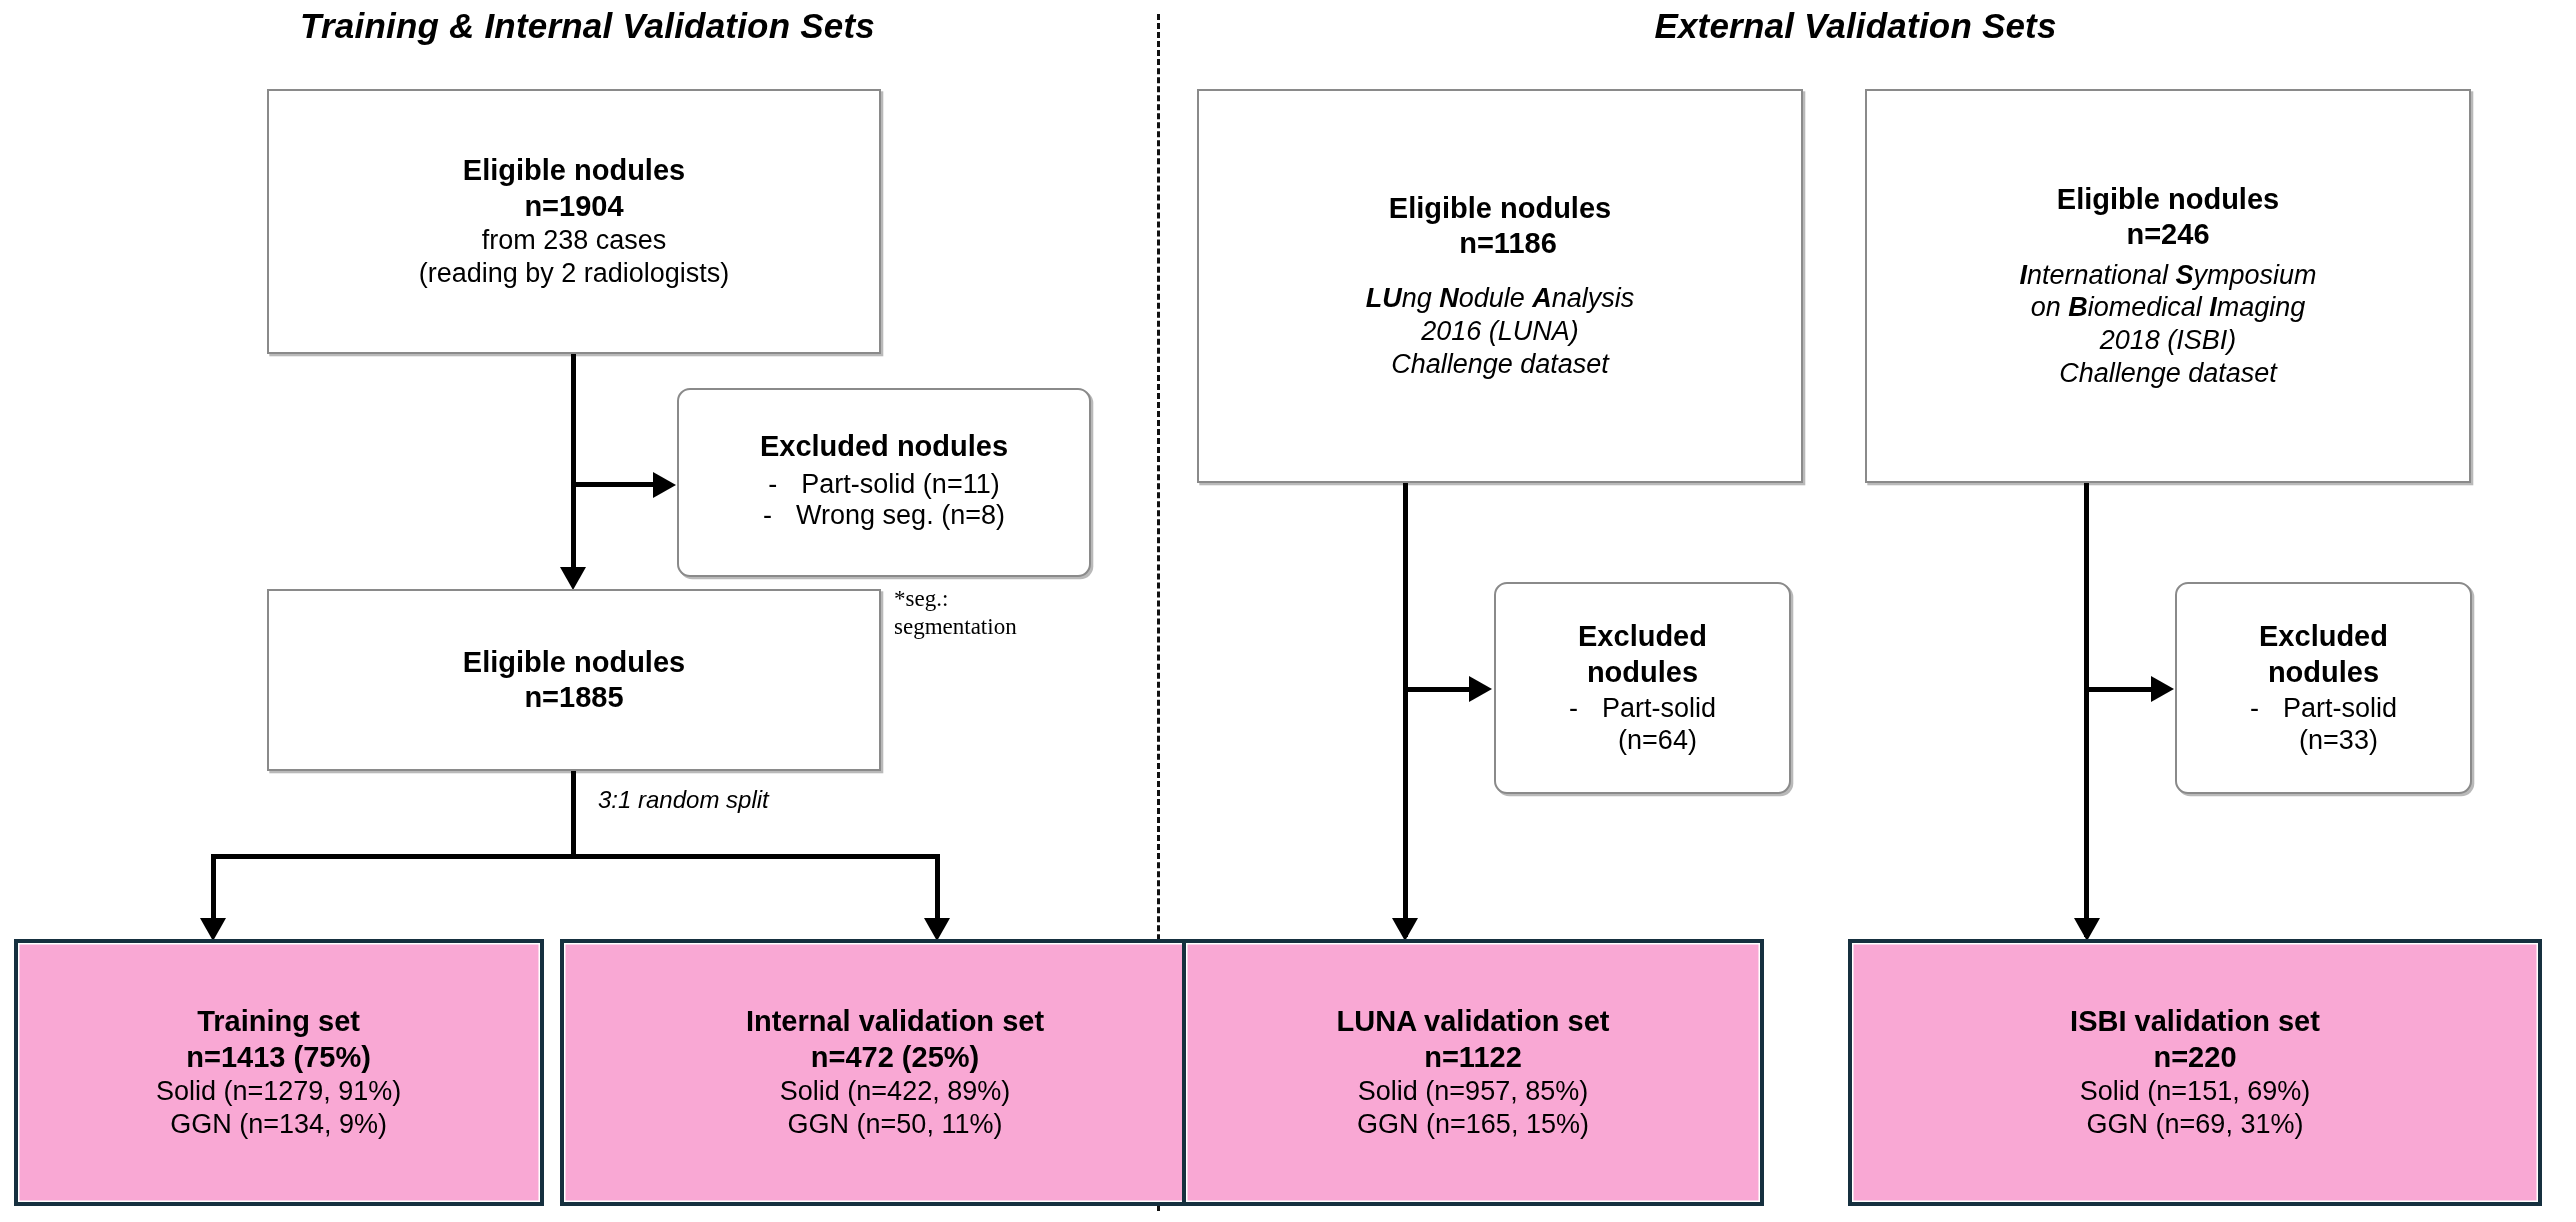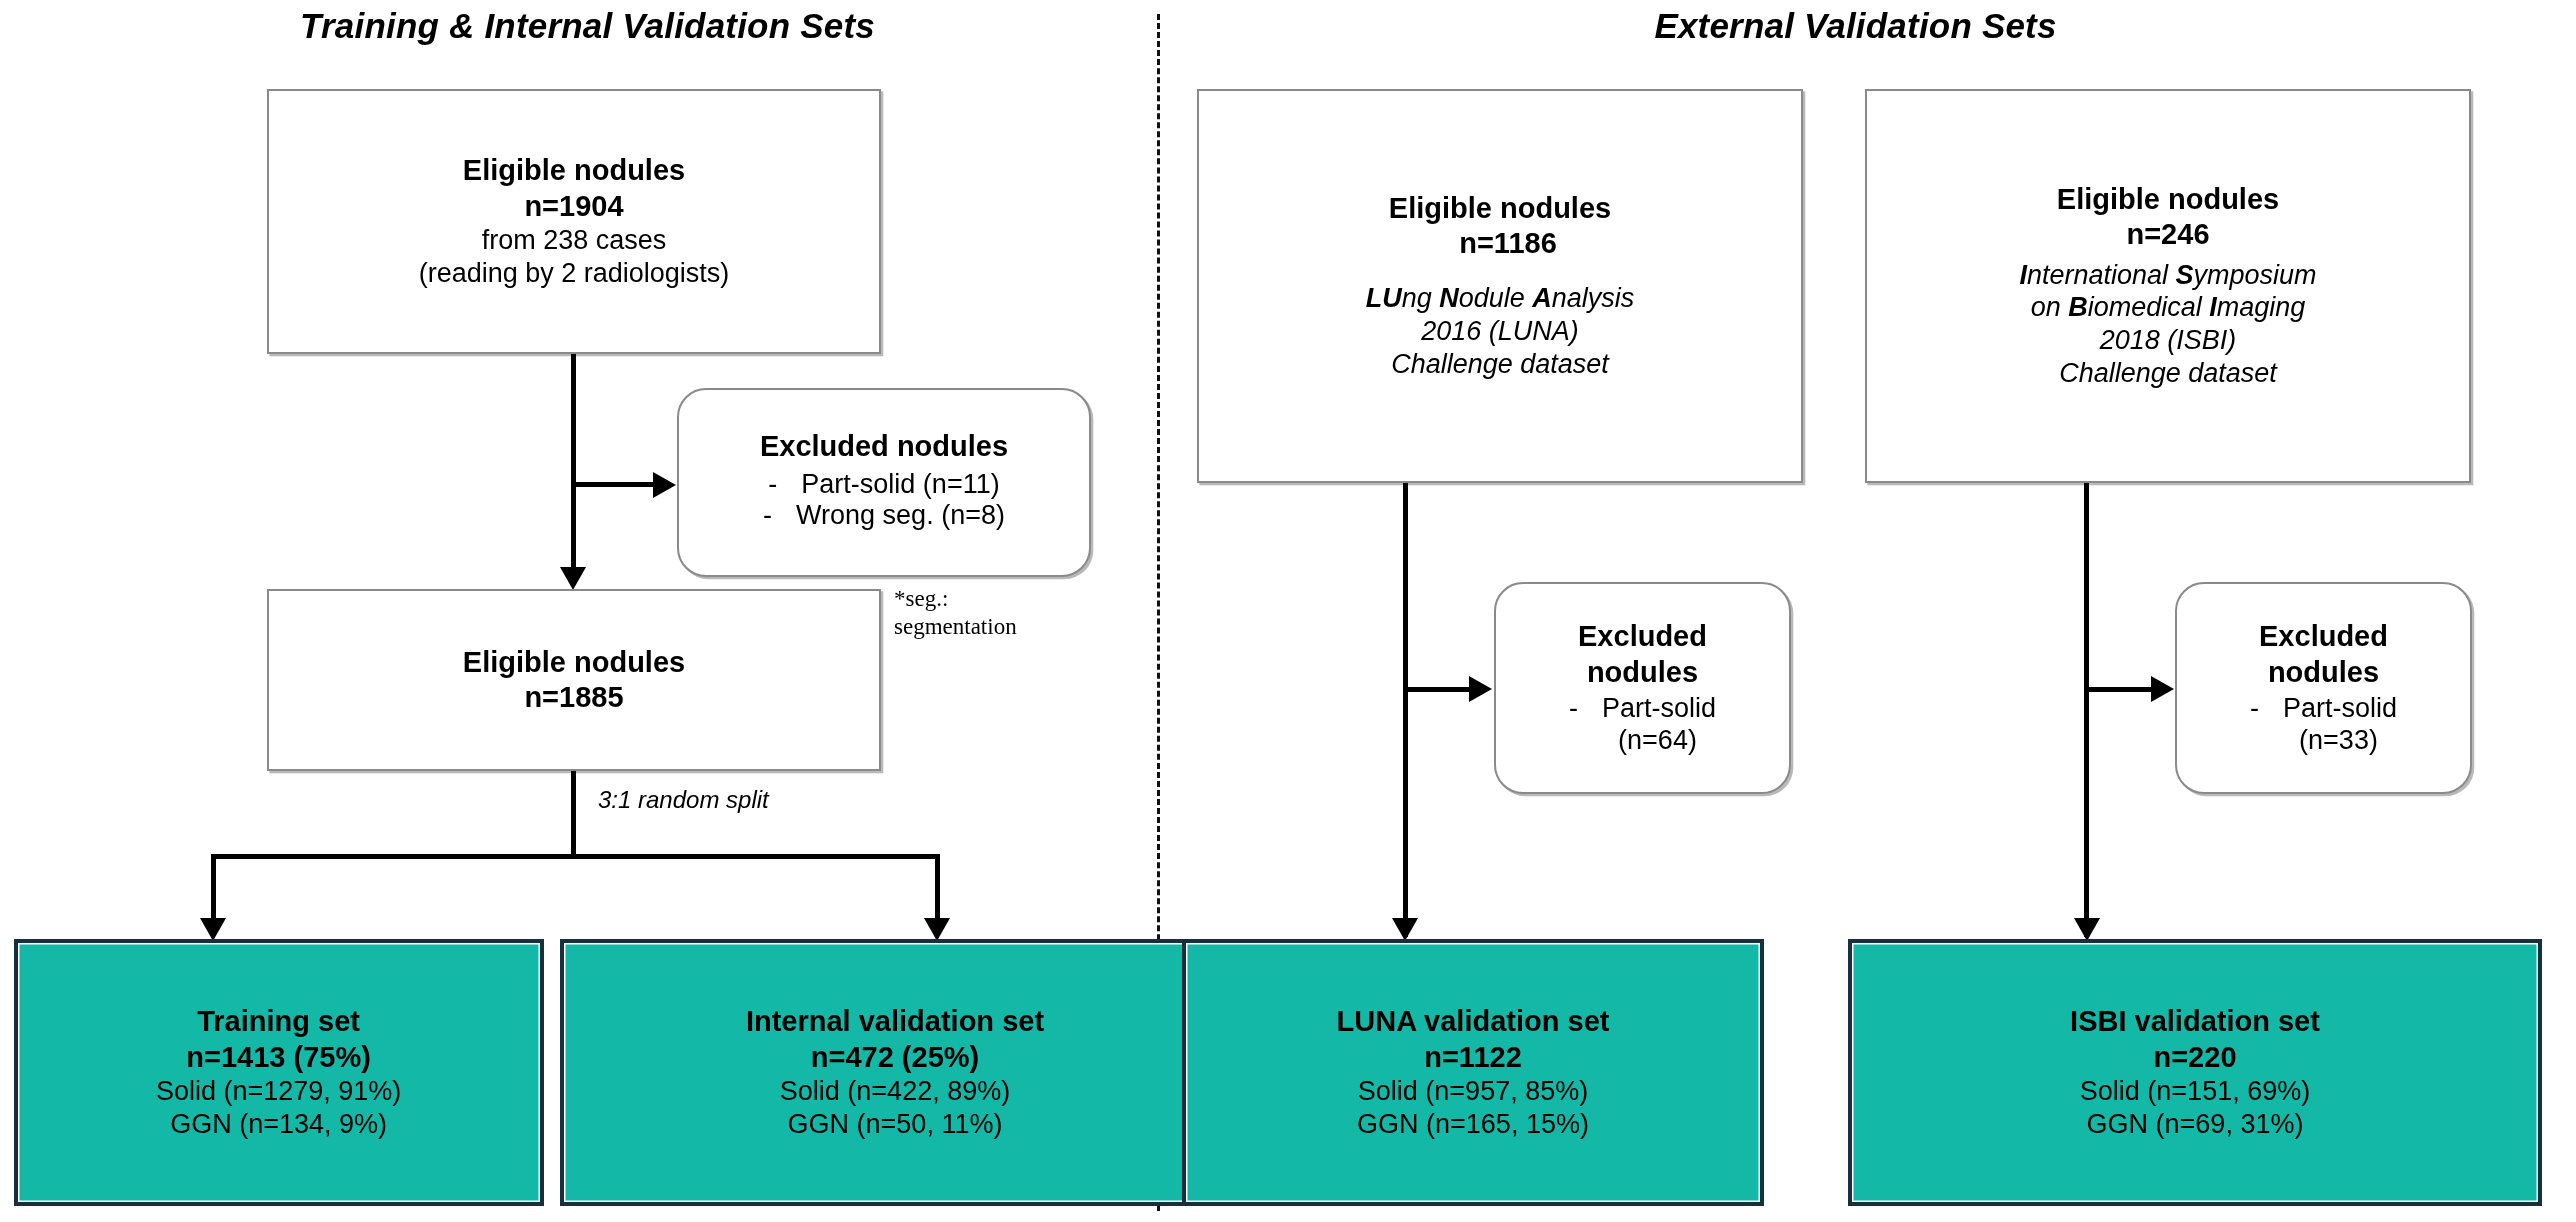"Excluded nodules" .box-round { border-radius: 29px -> 13px }
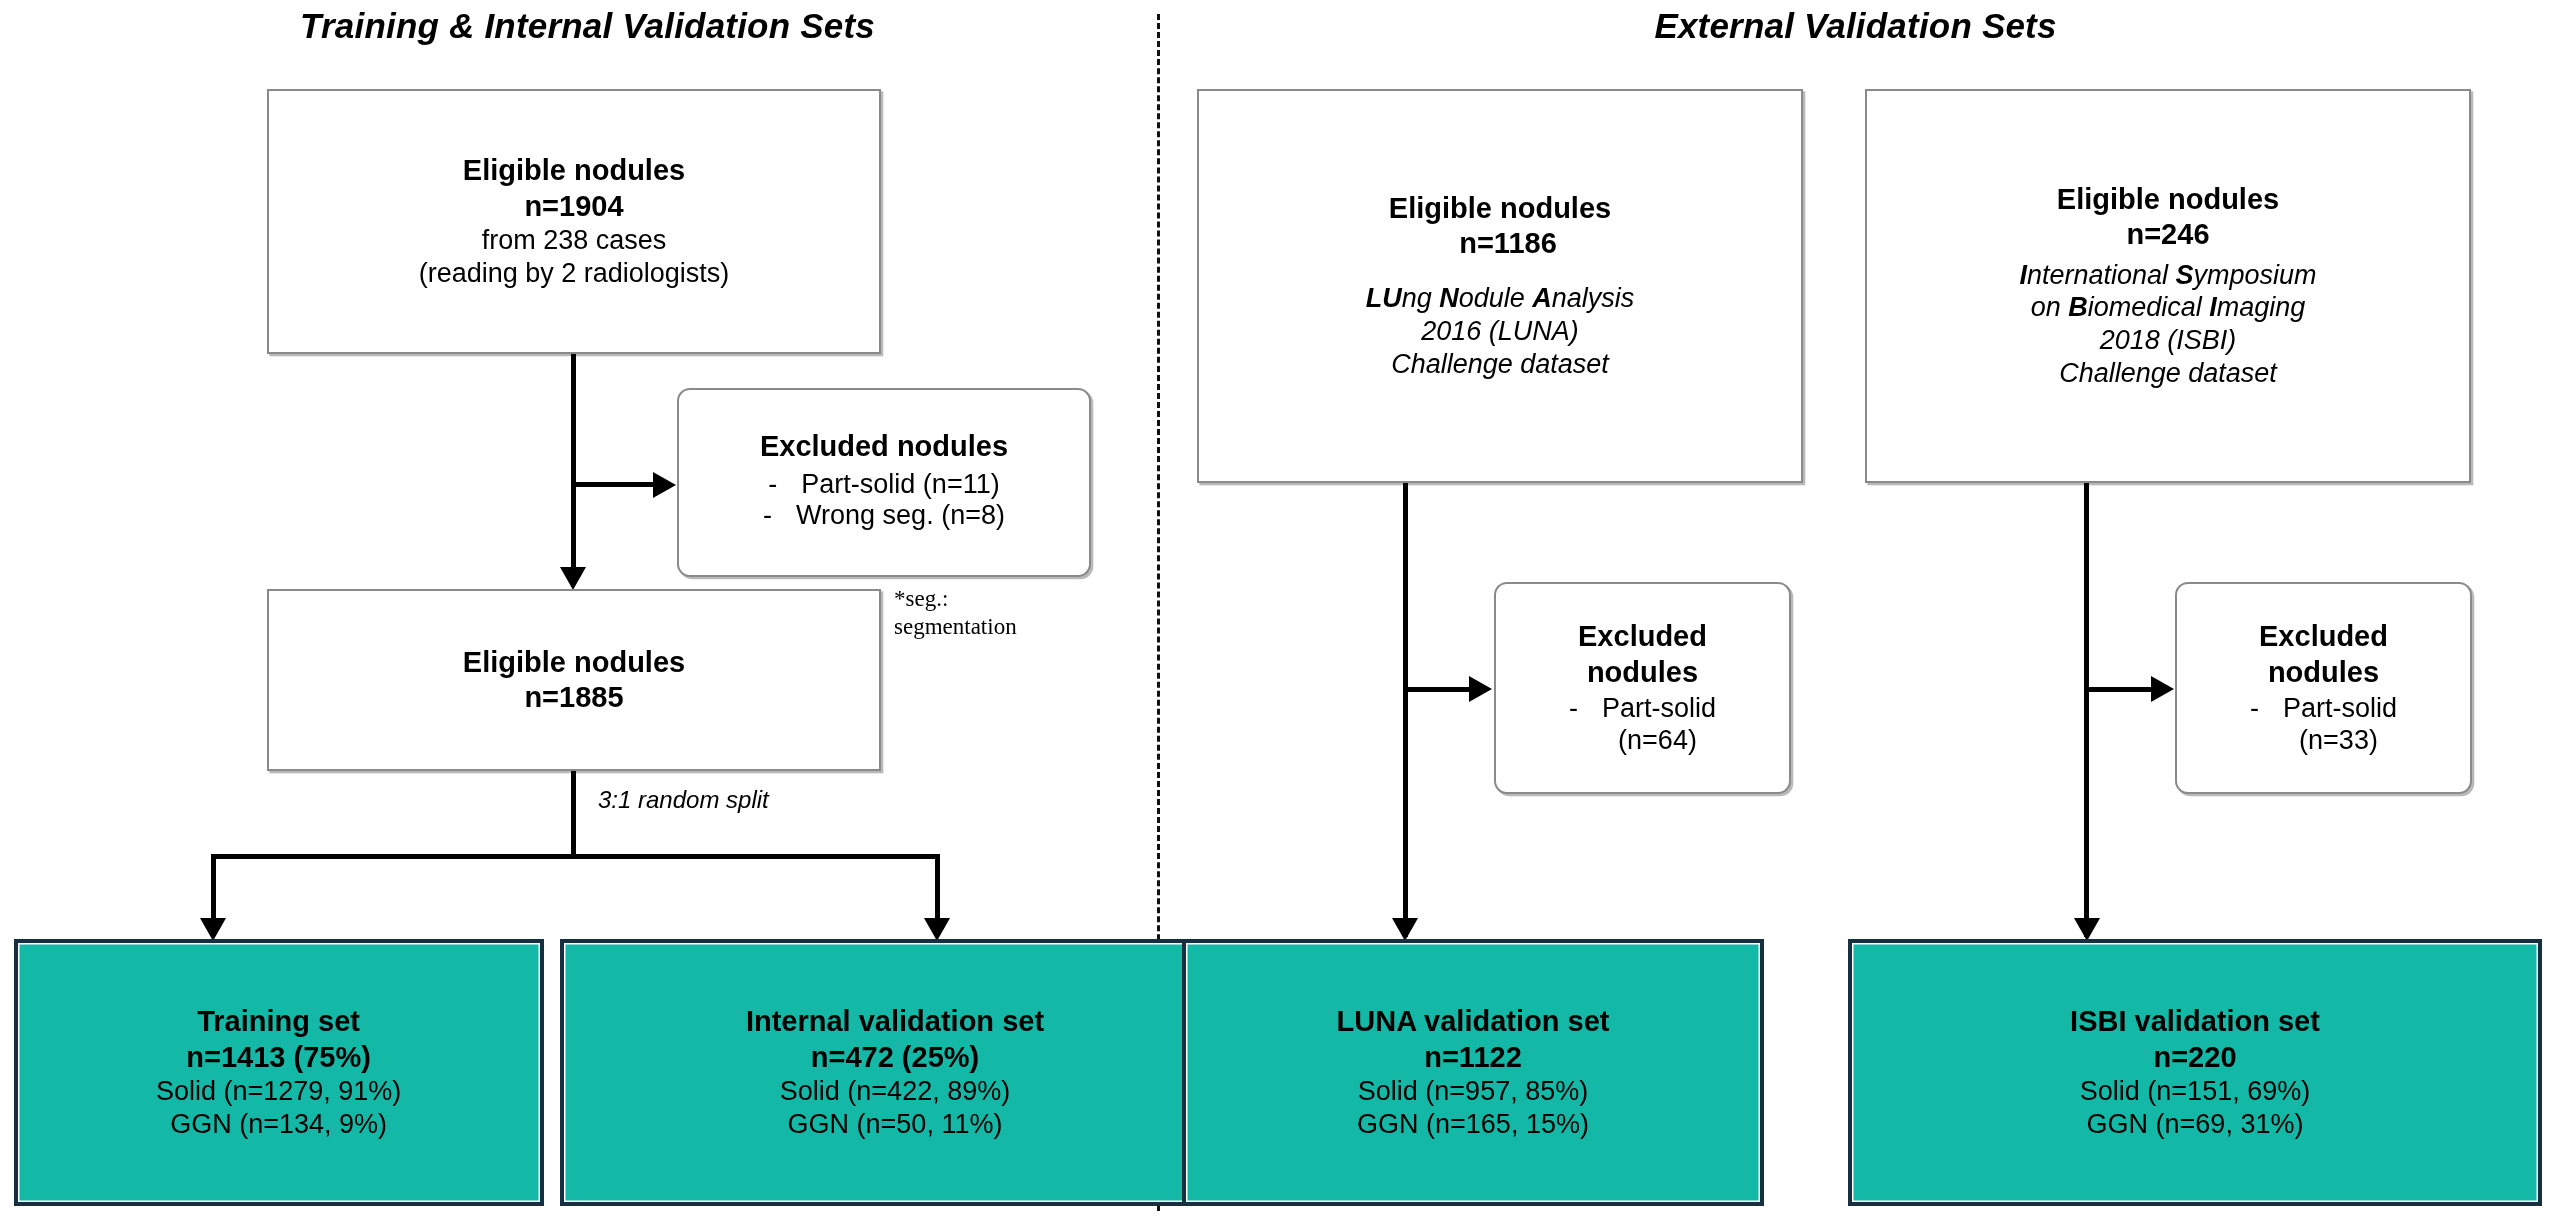"Training set" .box-navy { background: #14b8a6 -> #f9a8d4 }
